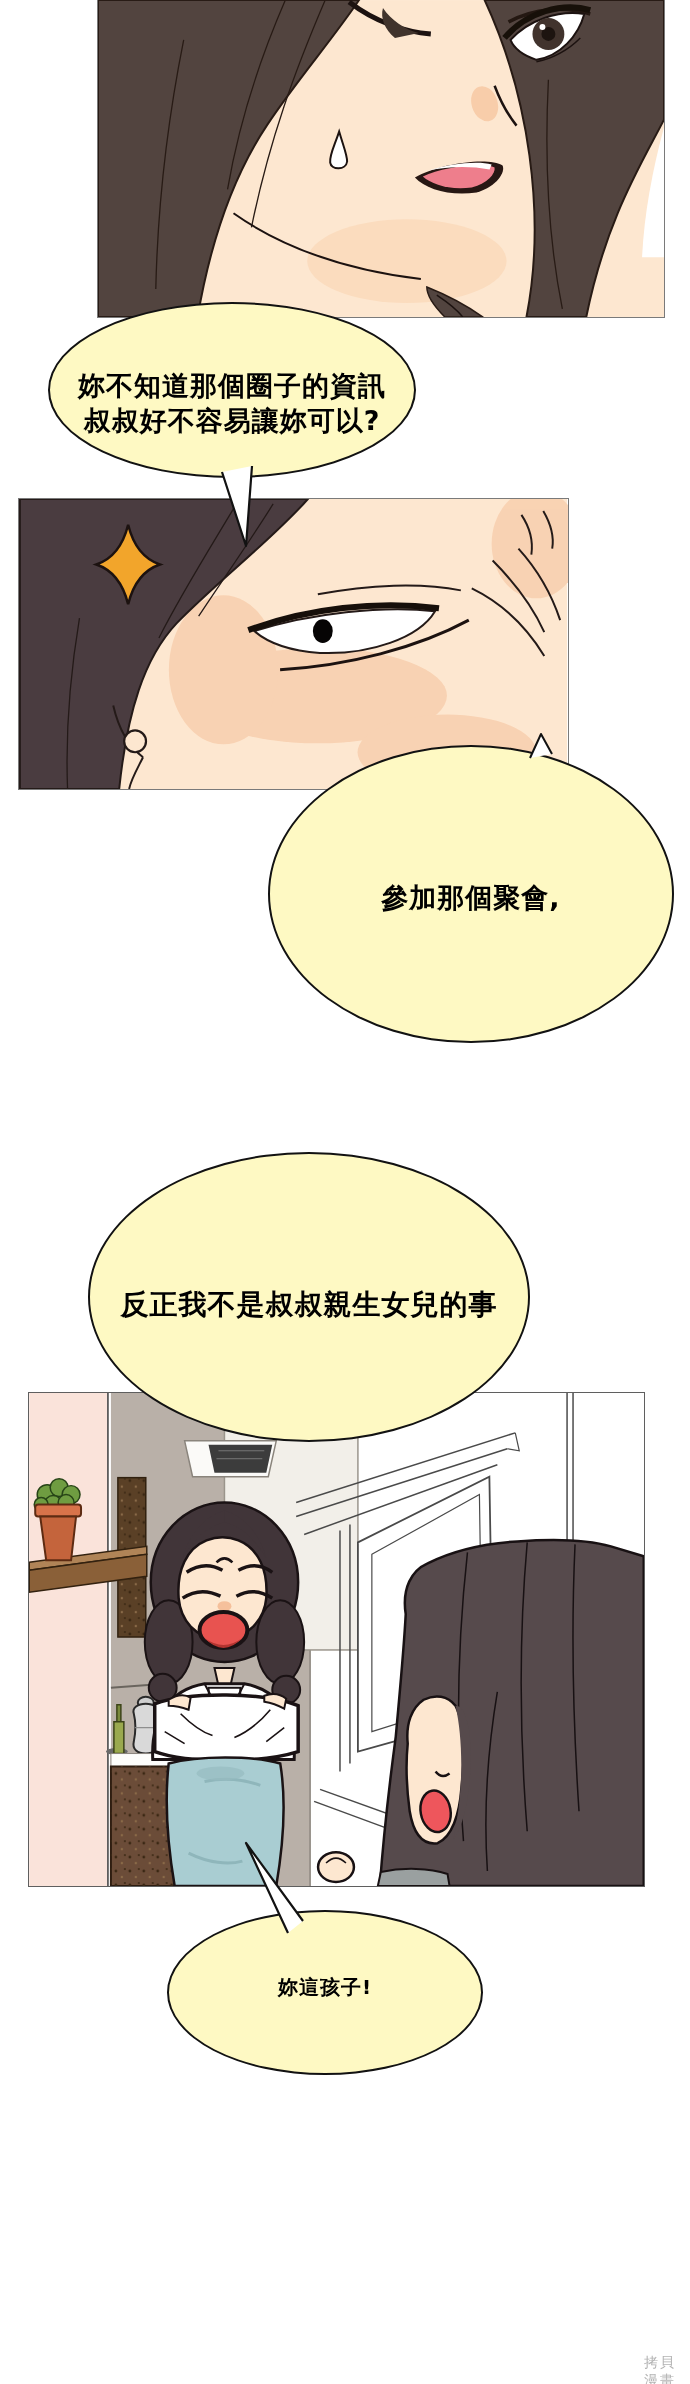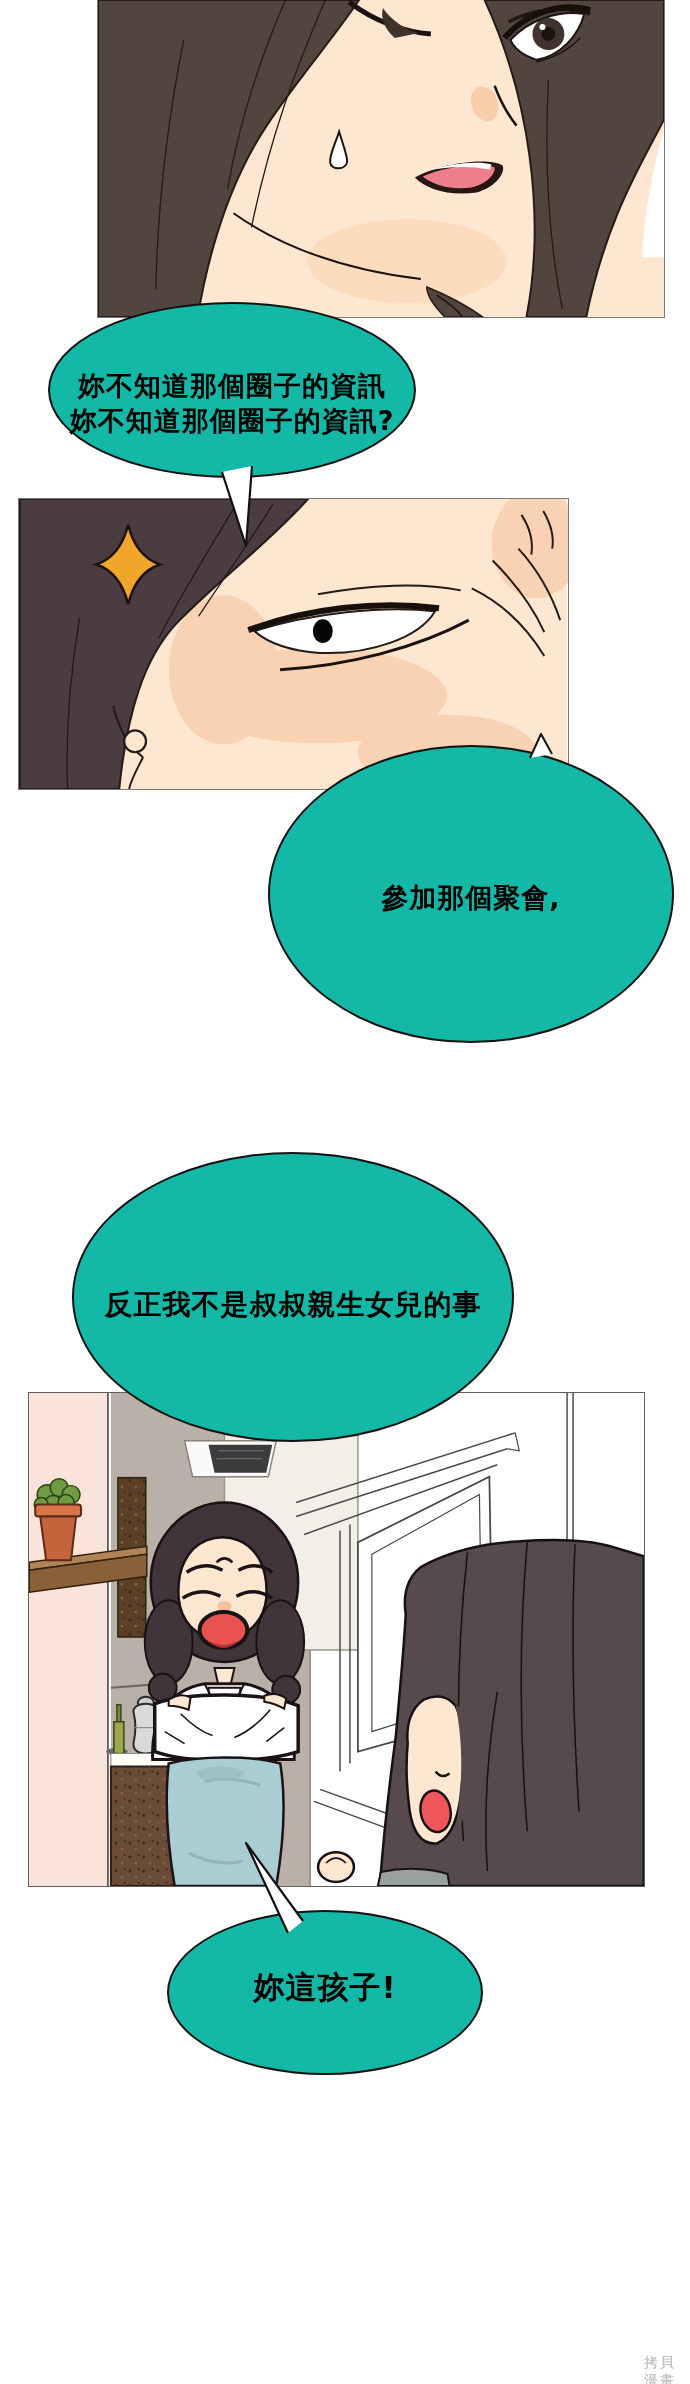"妳不知道那個圈子的資訊" .bubble { background: #14b8a6 -> #fef9c3 }
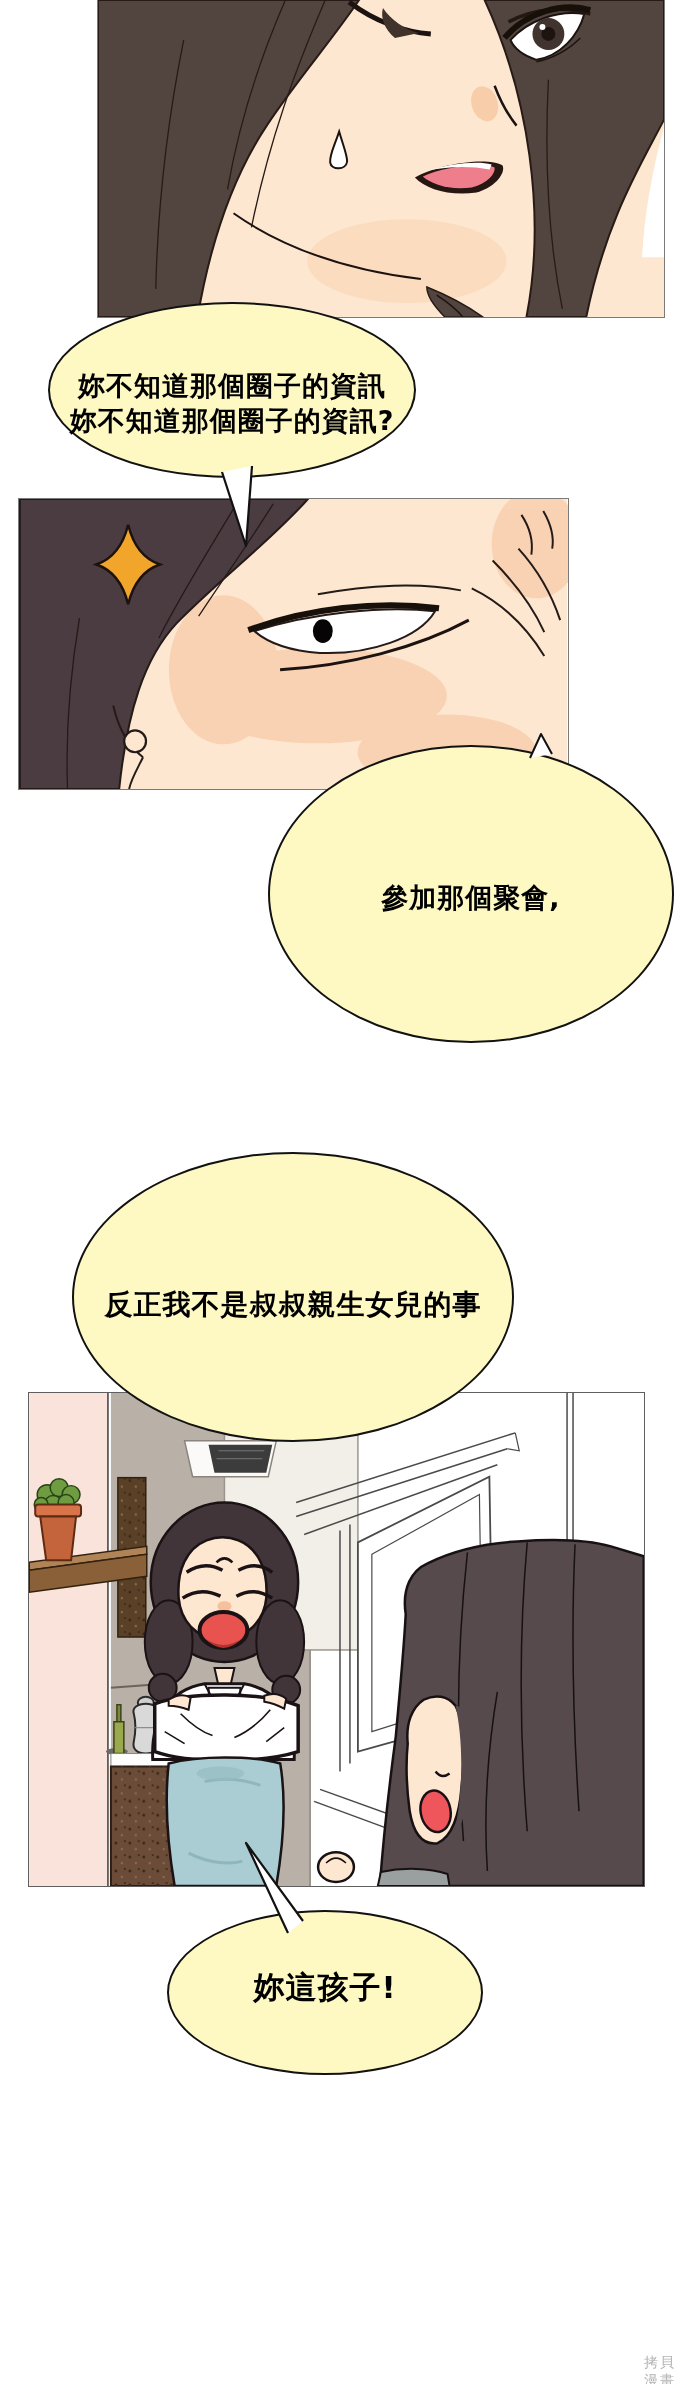"妳不知道那個圈子的資訊?" span.bline { text: 妳不知道那個圈子的資訊 -> 叔叔好不容易讓妳可以 }
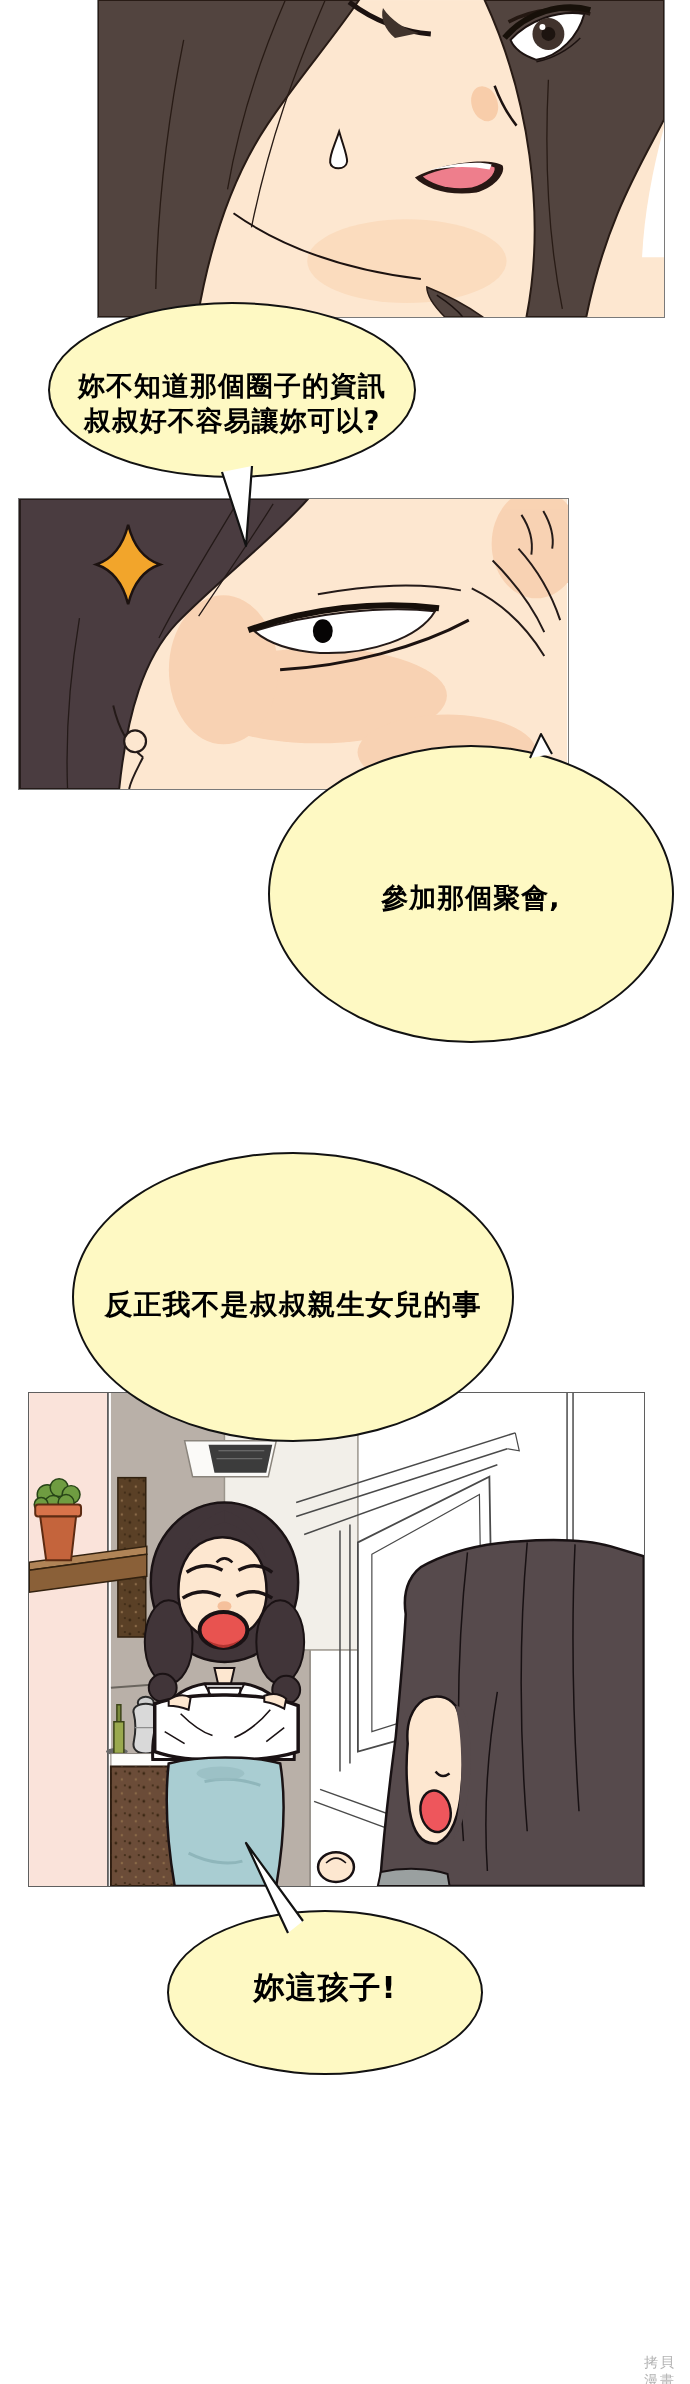"反正我不是叔叔親生女兒的事" #b3 { left: 72px -> 88px }
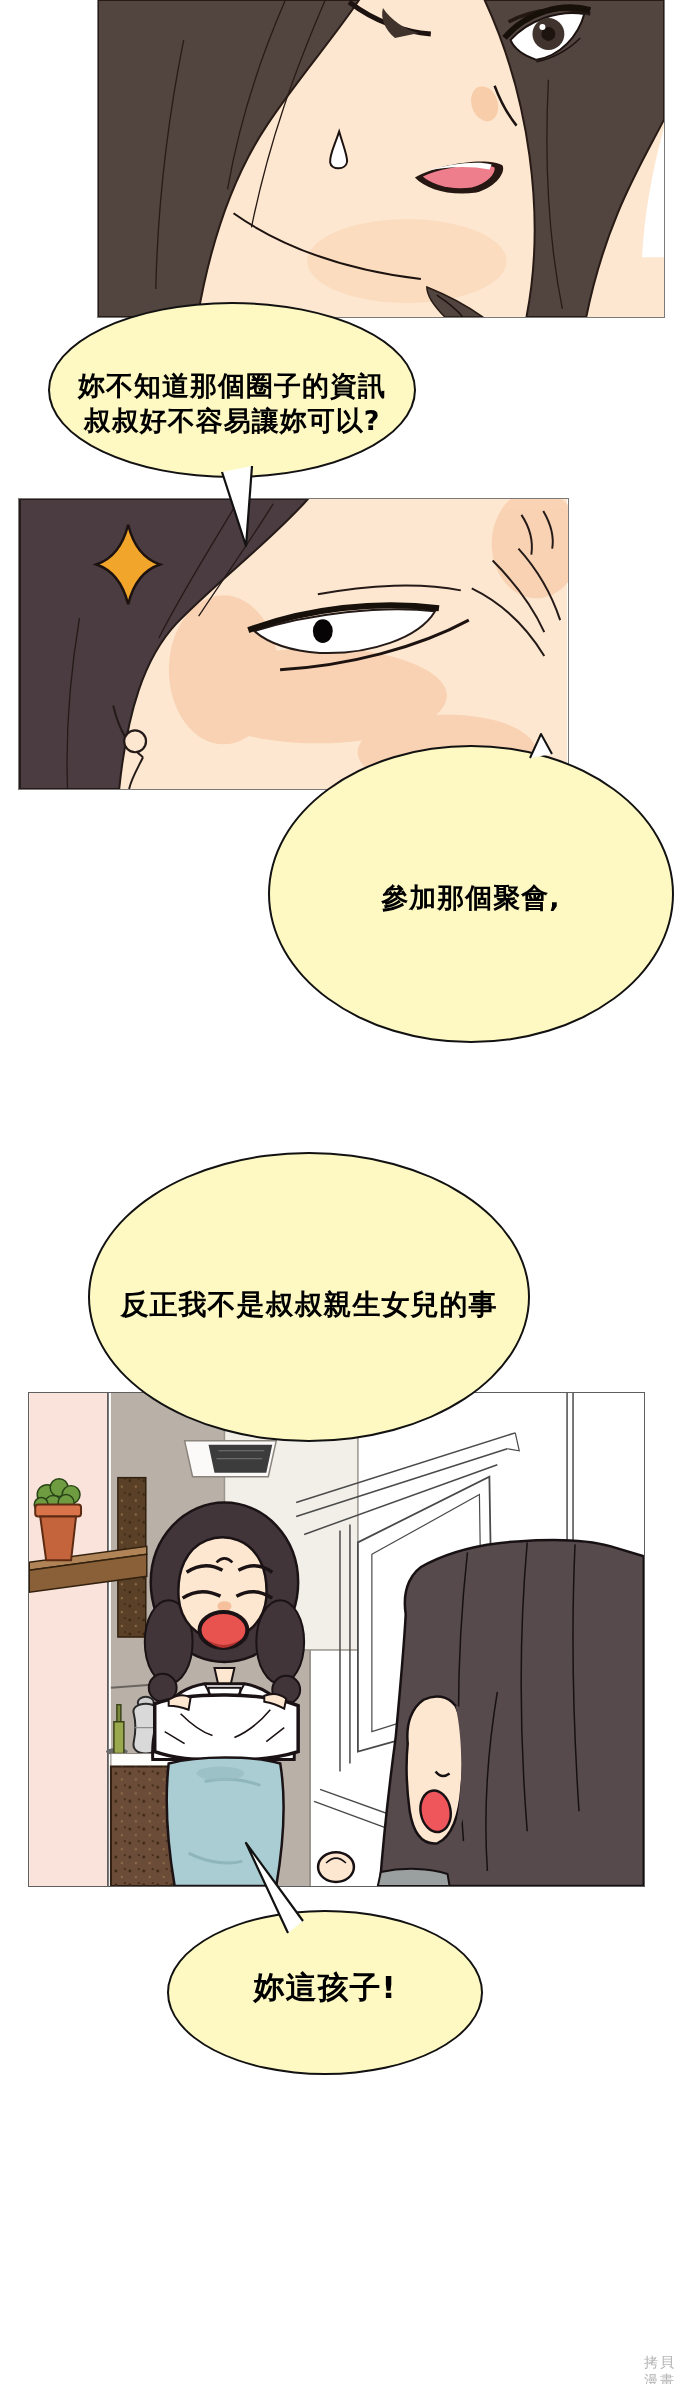"妳這孩子!" #b4 .bline { font-size: 31px -> 20px }
